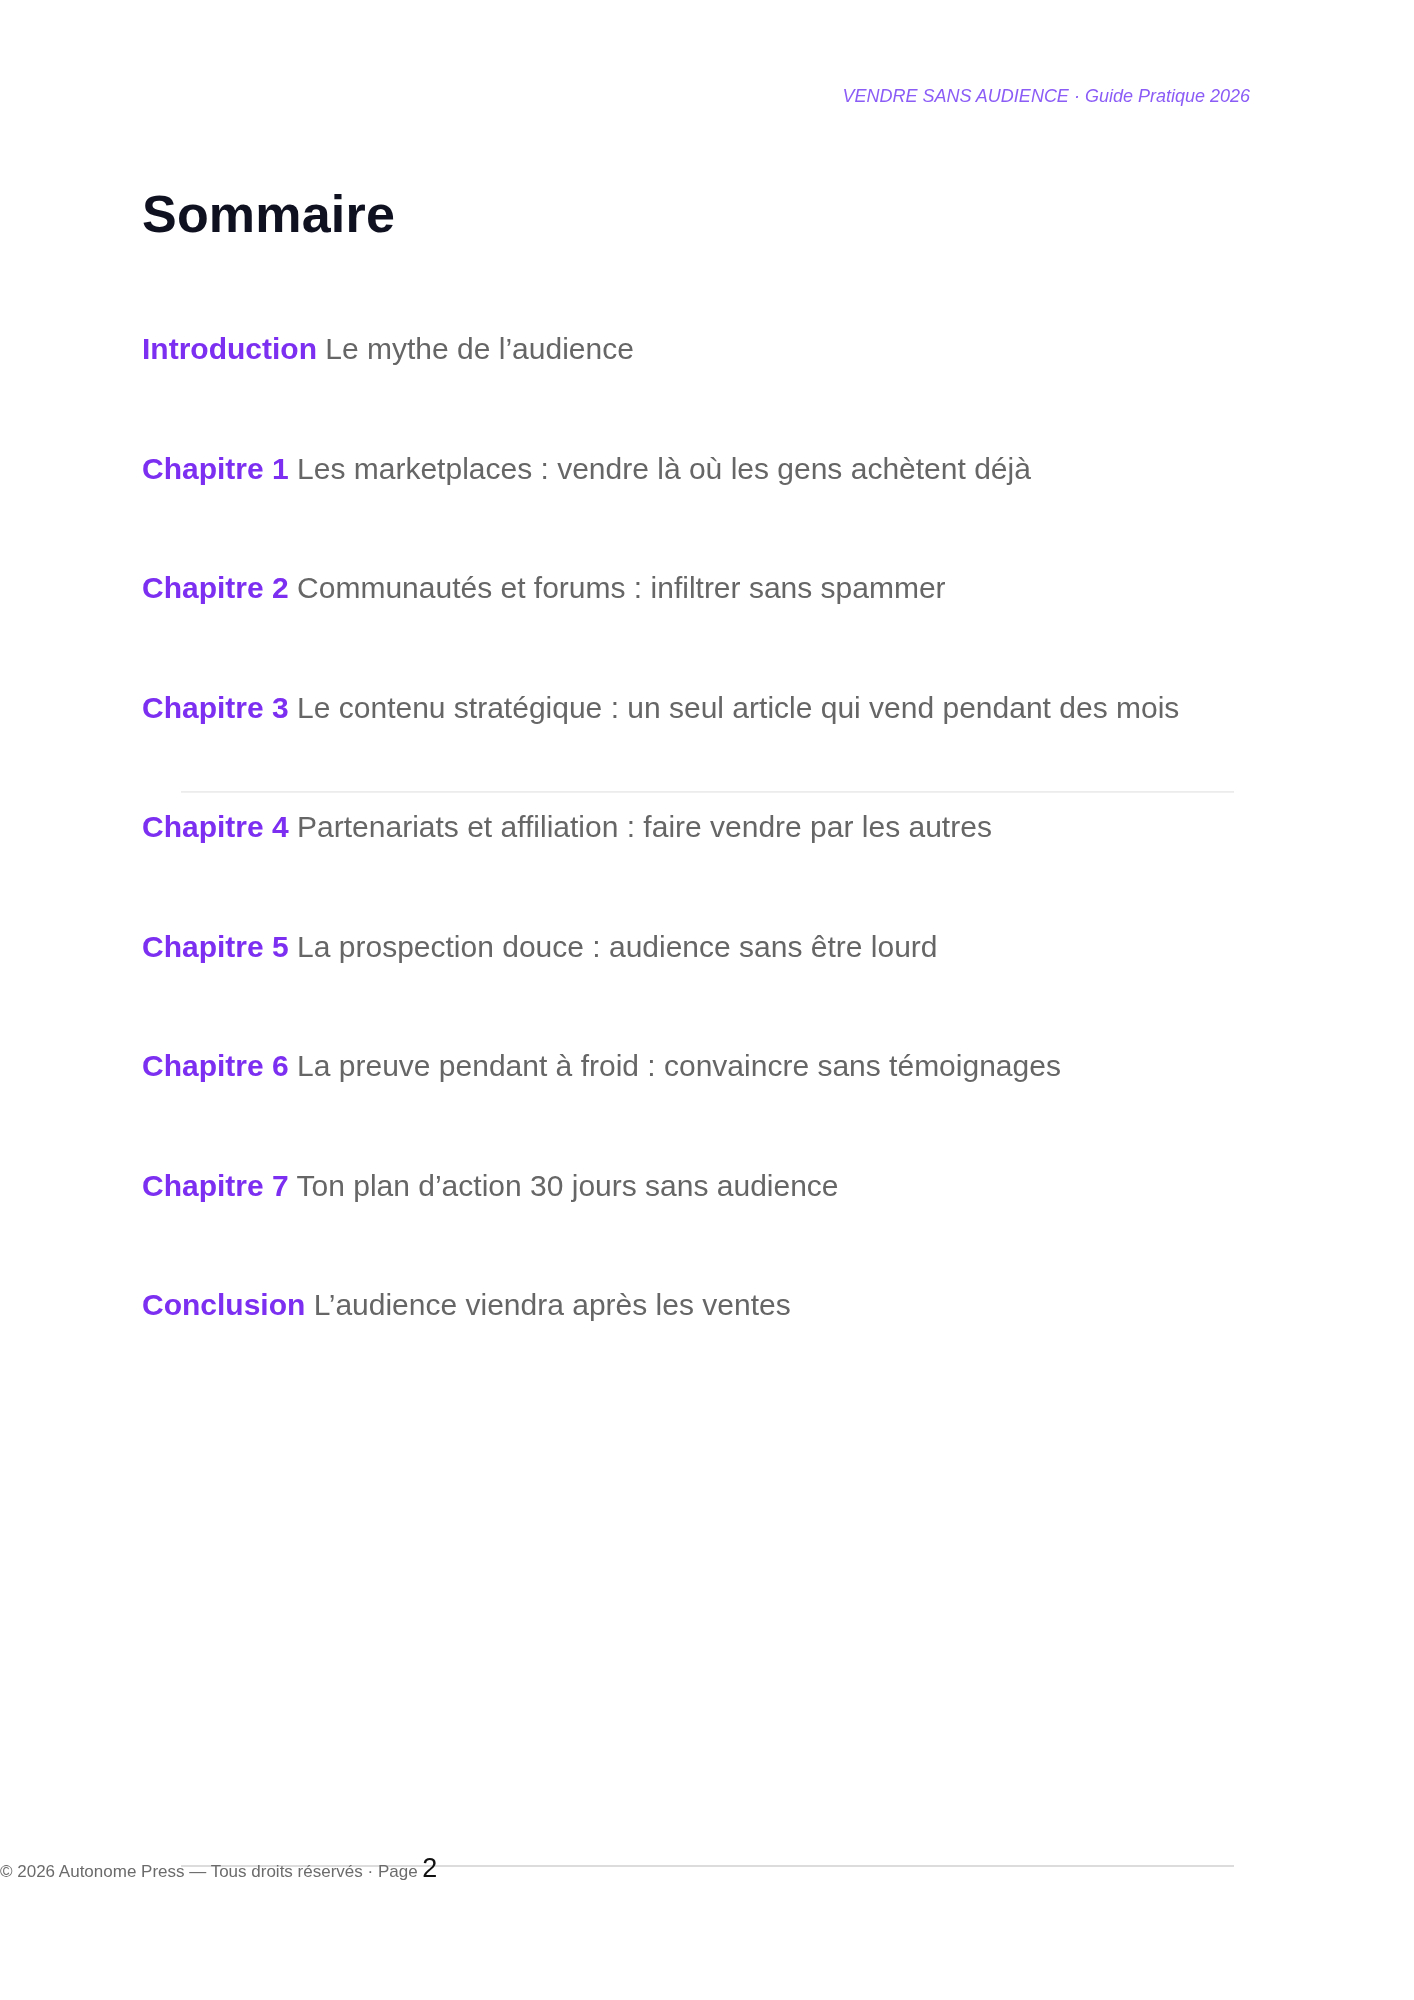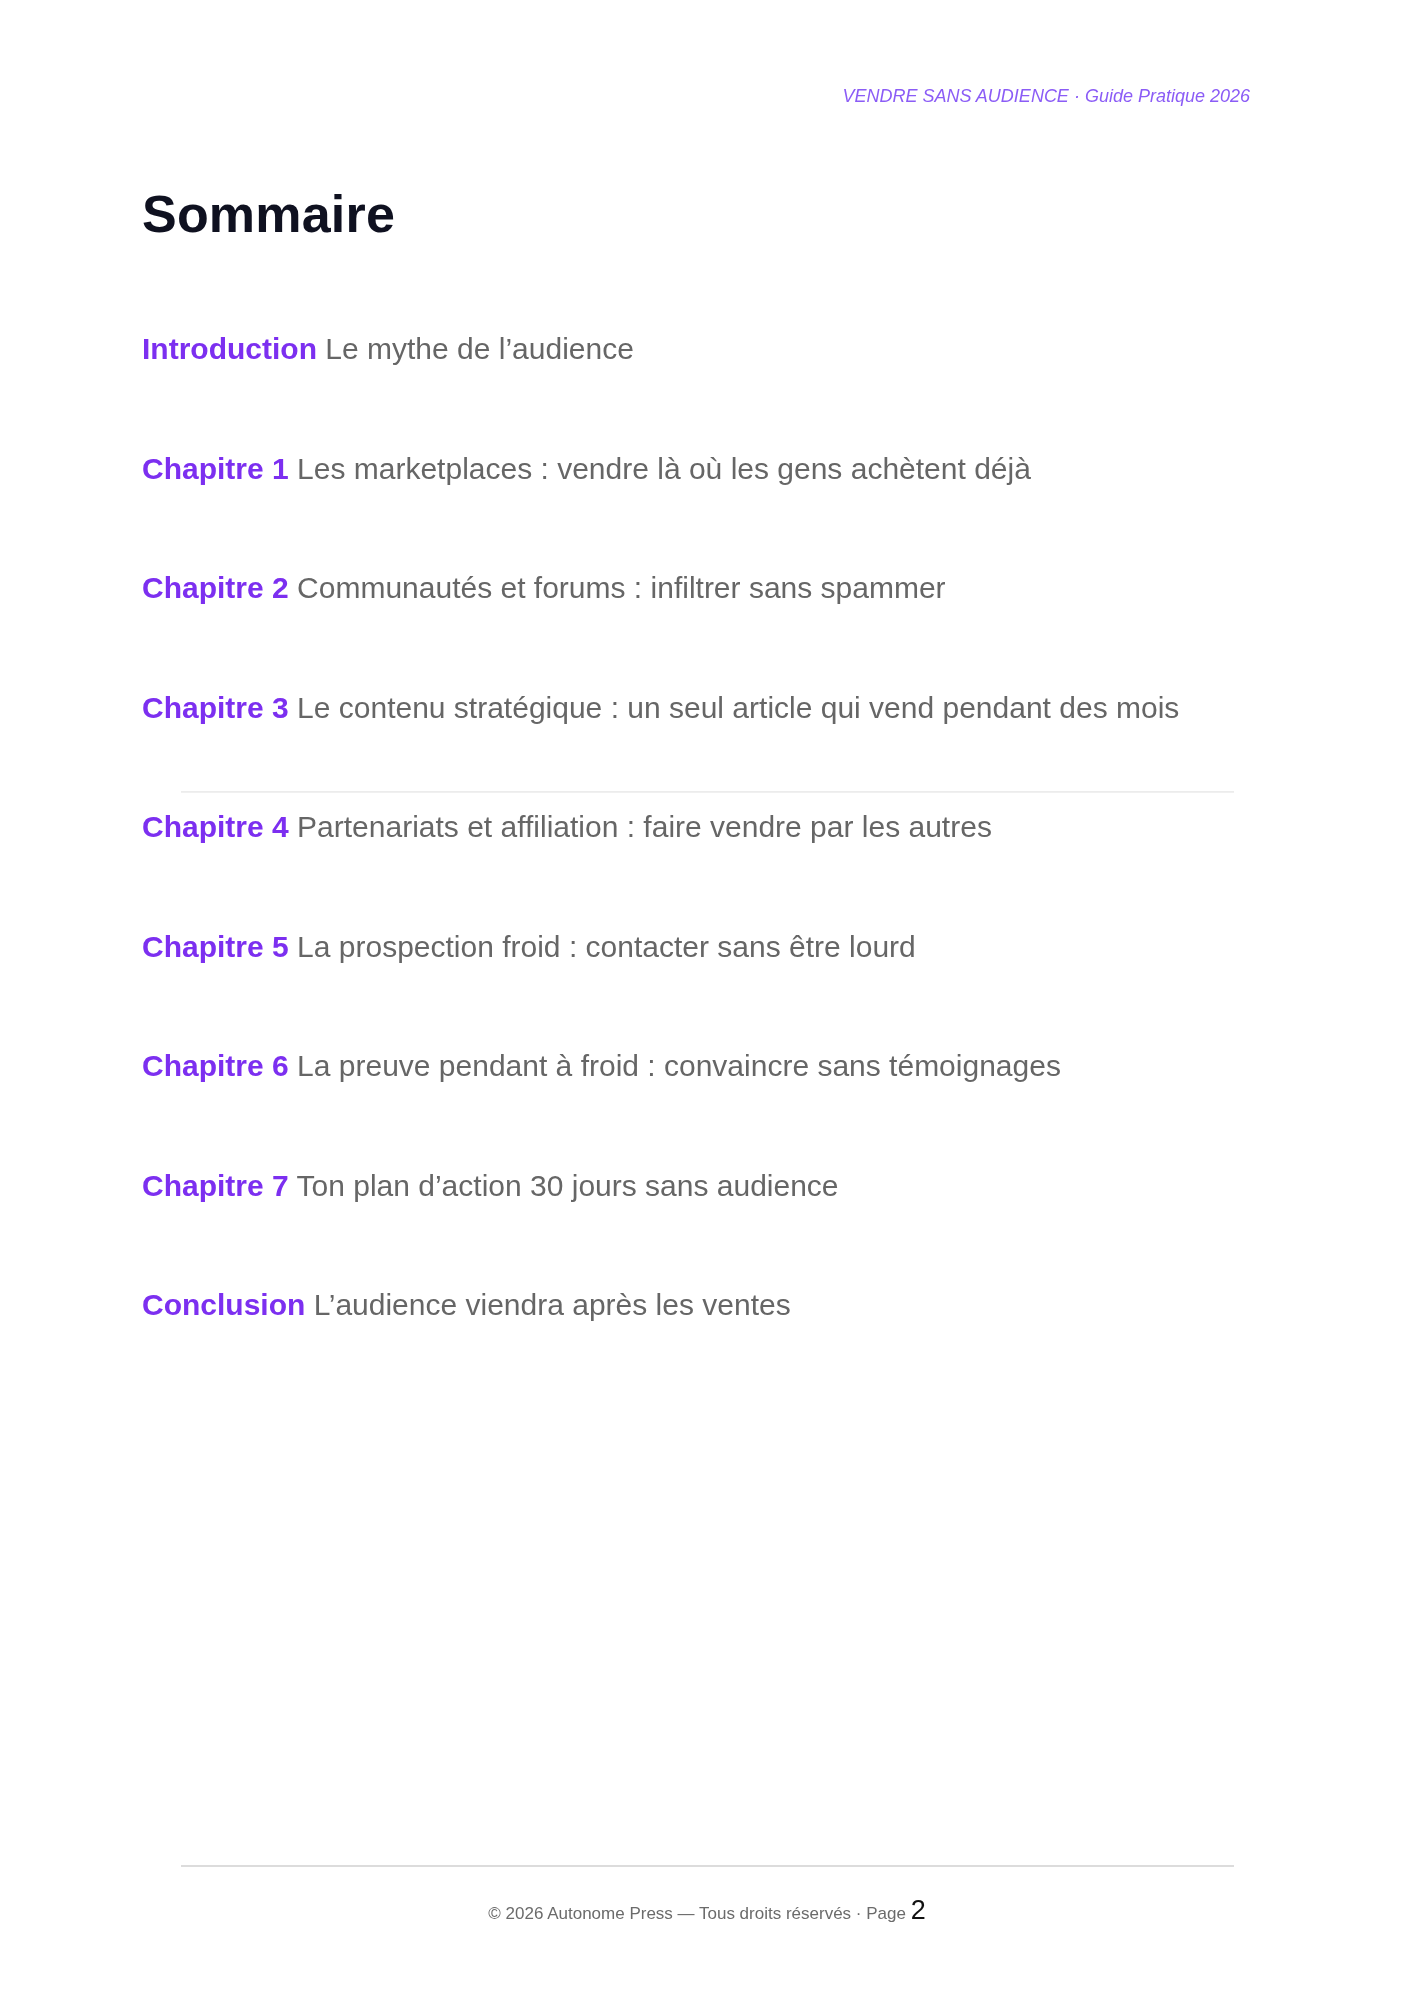"La prospection froid : contacter" span.toc-title { text: froid : contacter -> douce : audience }
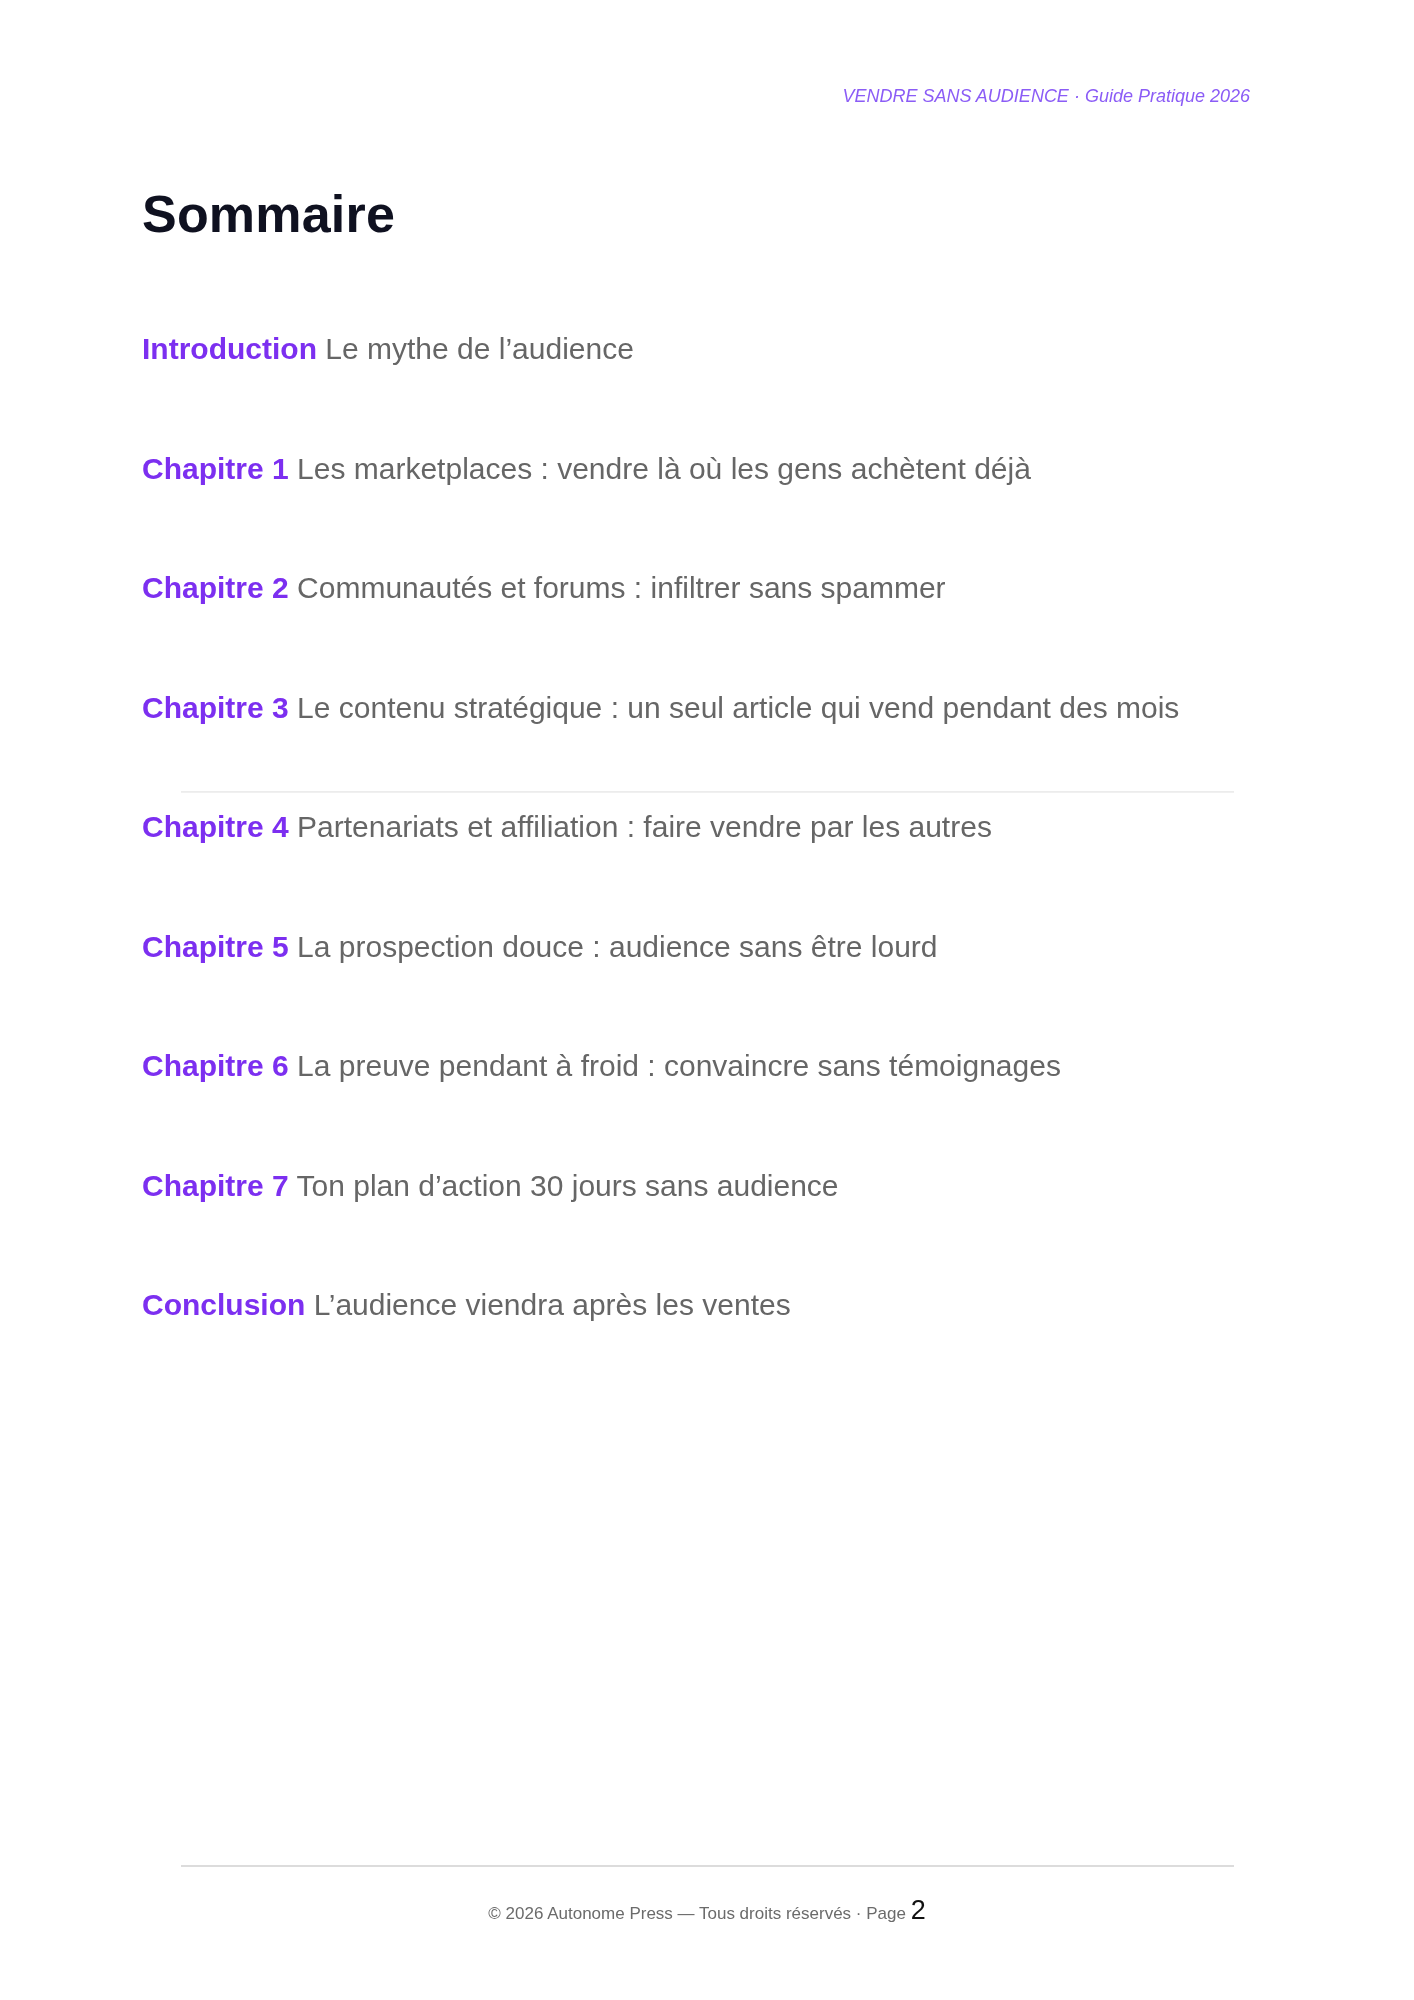"© 2026 Autonome Press —" .footer { text-align: center -> left; top: 1894px -> 1852px }
